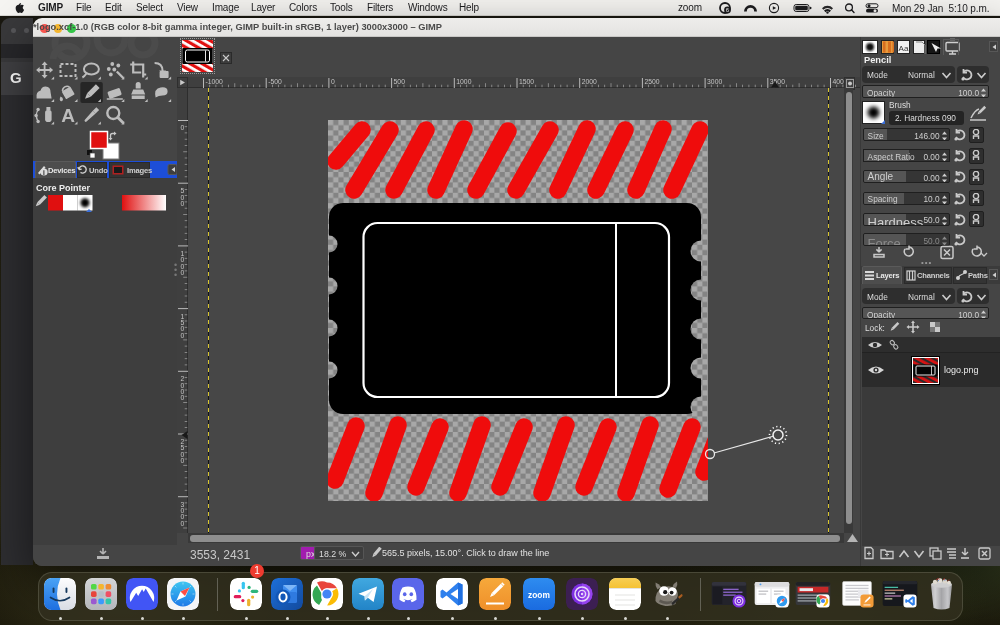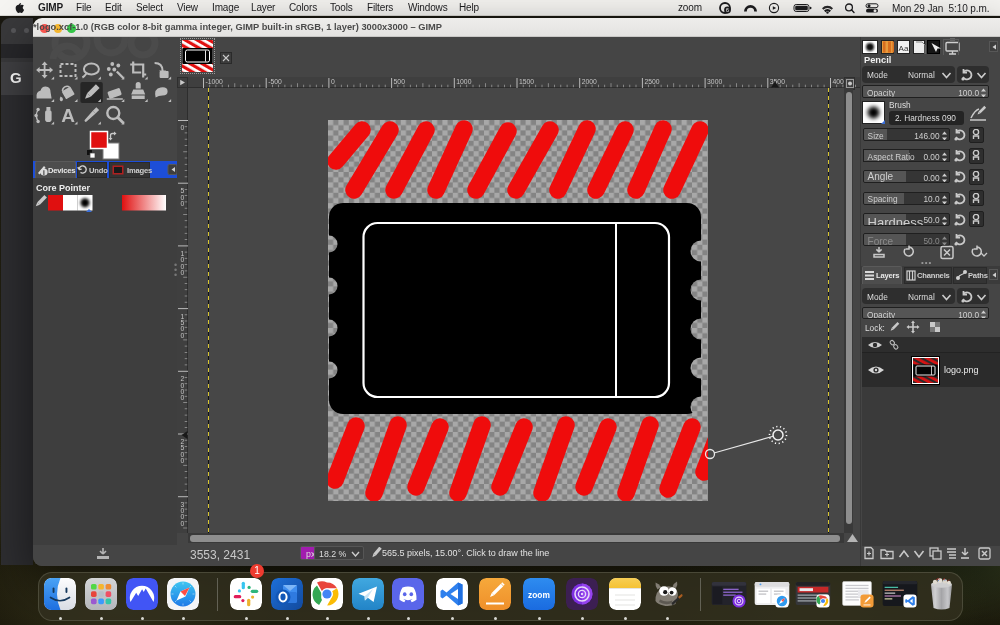"Force" span { font-size: 10px -> 13px }
